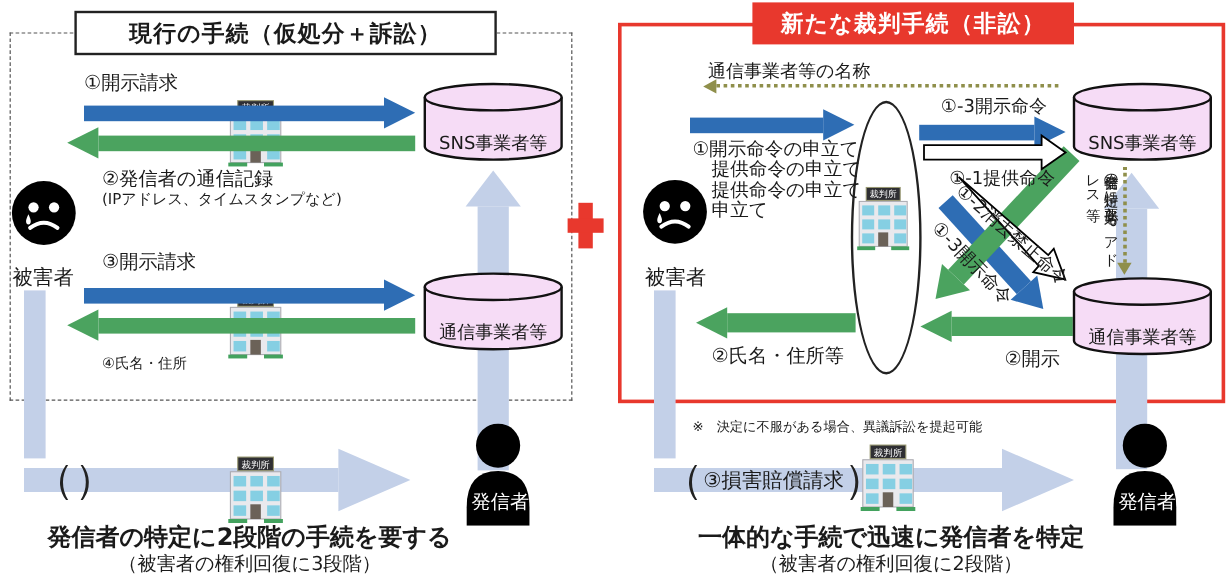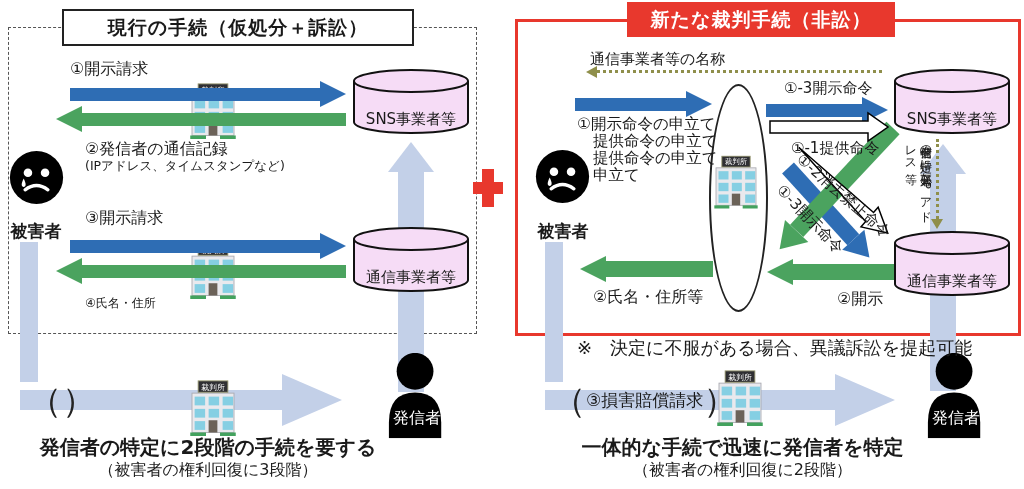"被害者" .victim-label { font-weight: bold -> none }
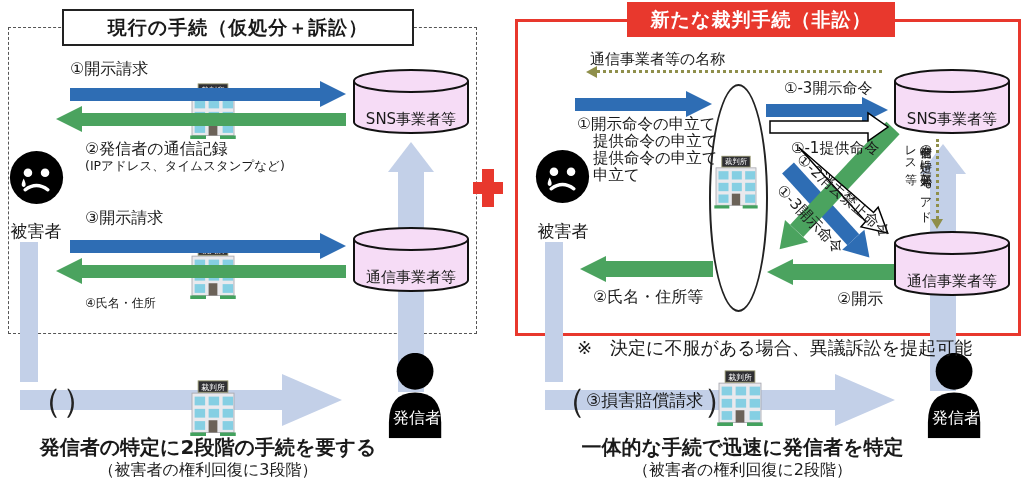"※ 決定に不服がある場合、異議訴訟を提起可能" div.txt { font-size: 18px -> 11px; top: 336px -> 348px }
